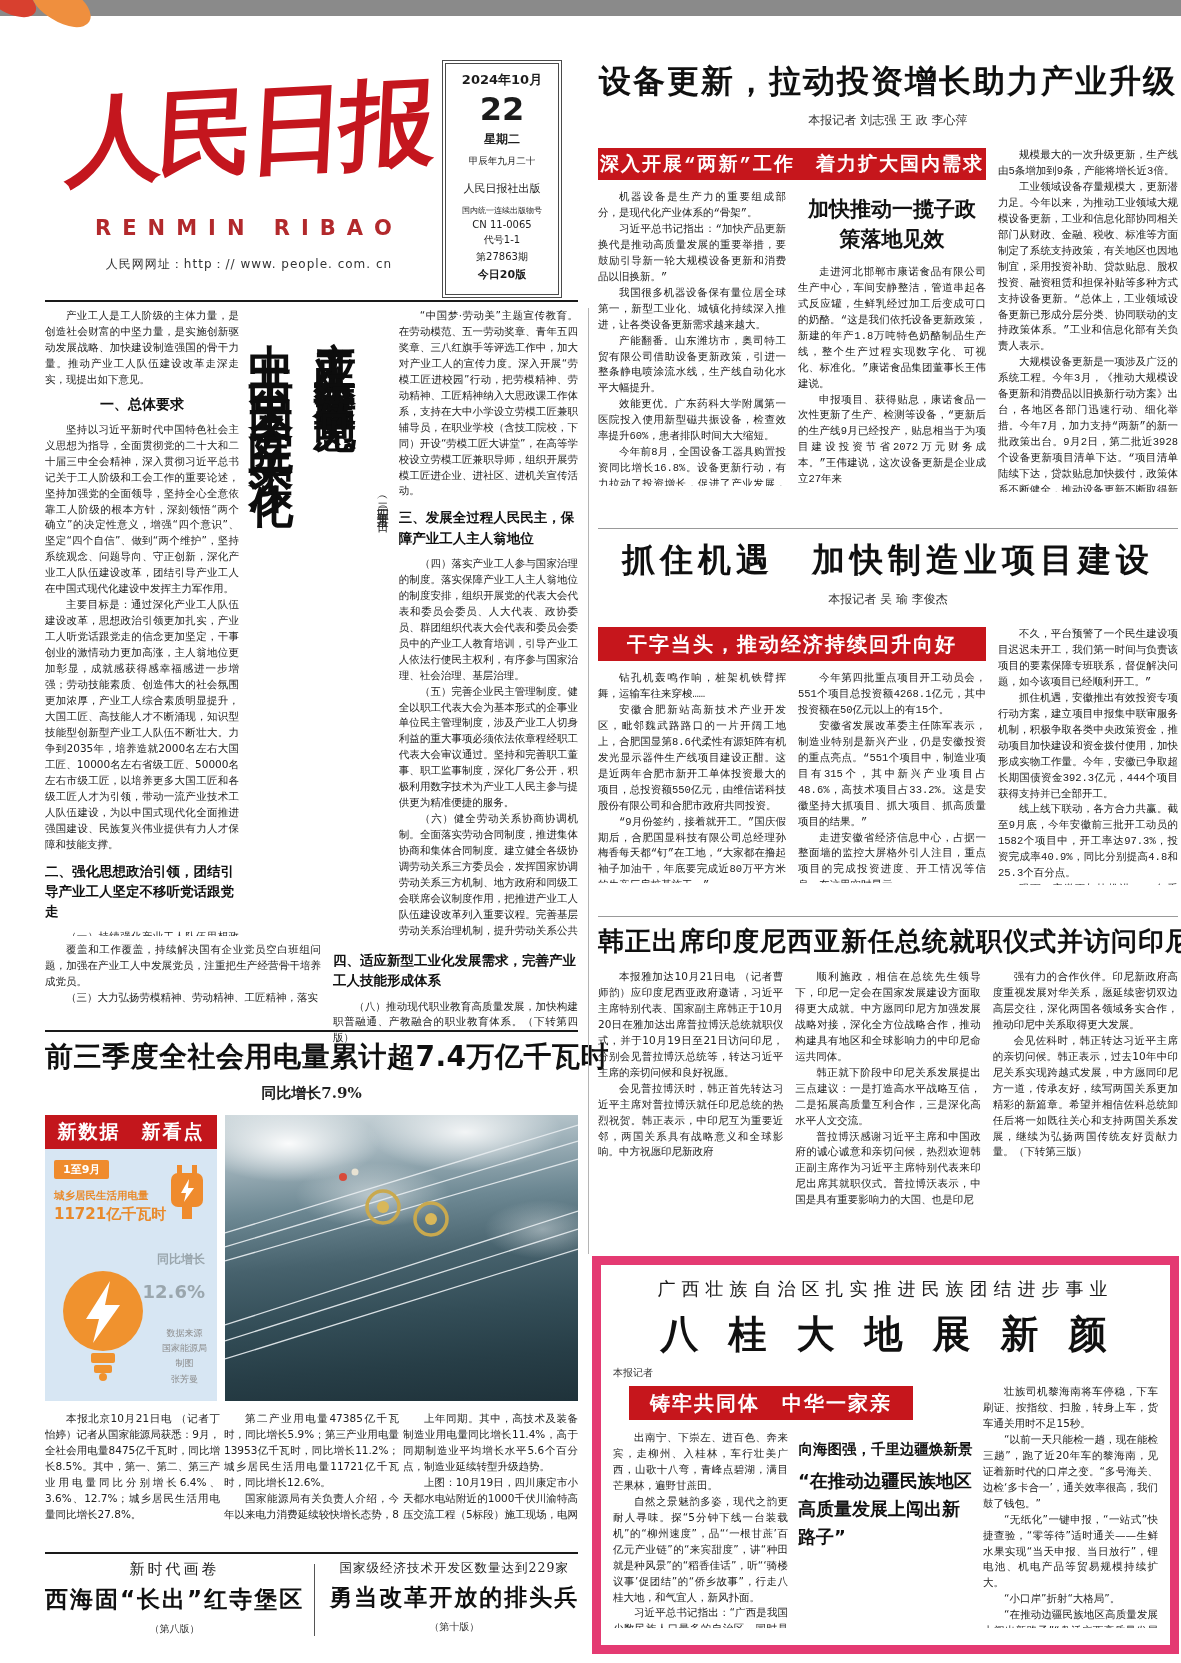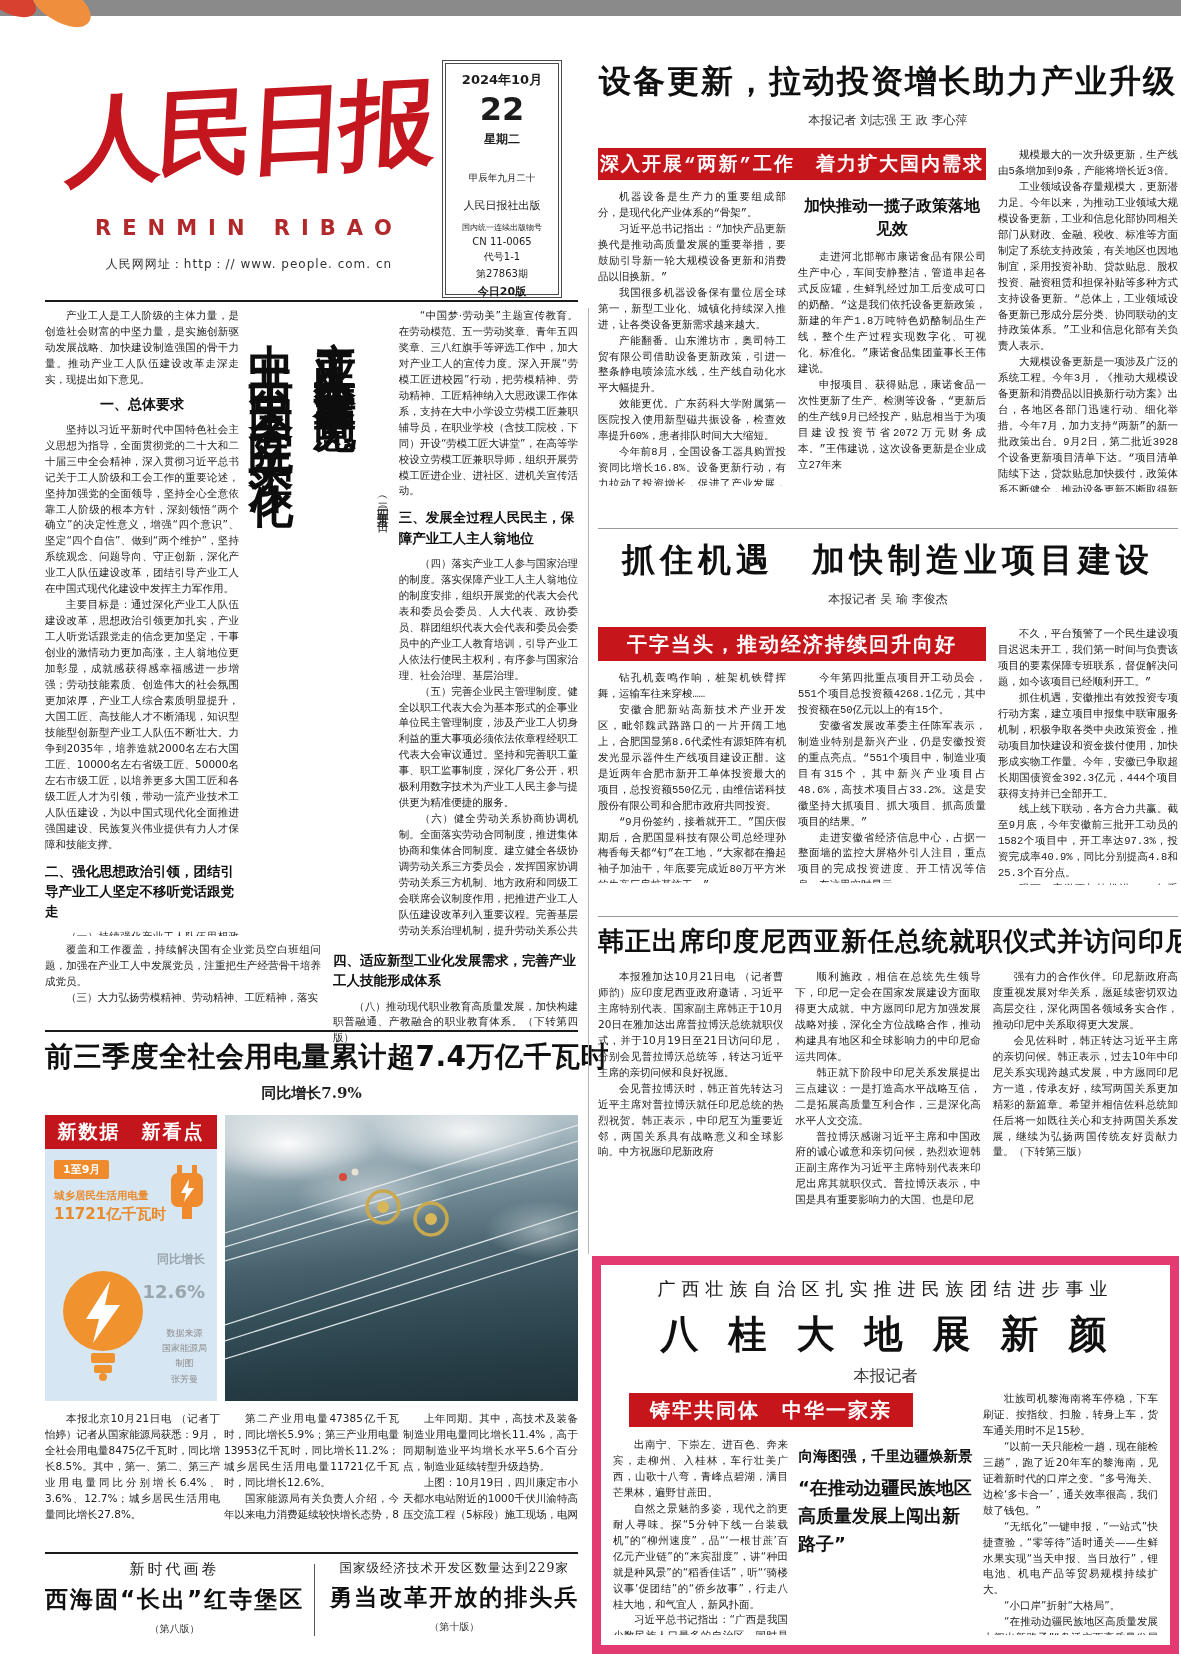"甲辰年九月二十" .db-lunar { margin-top: 24px -> 7px }
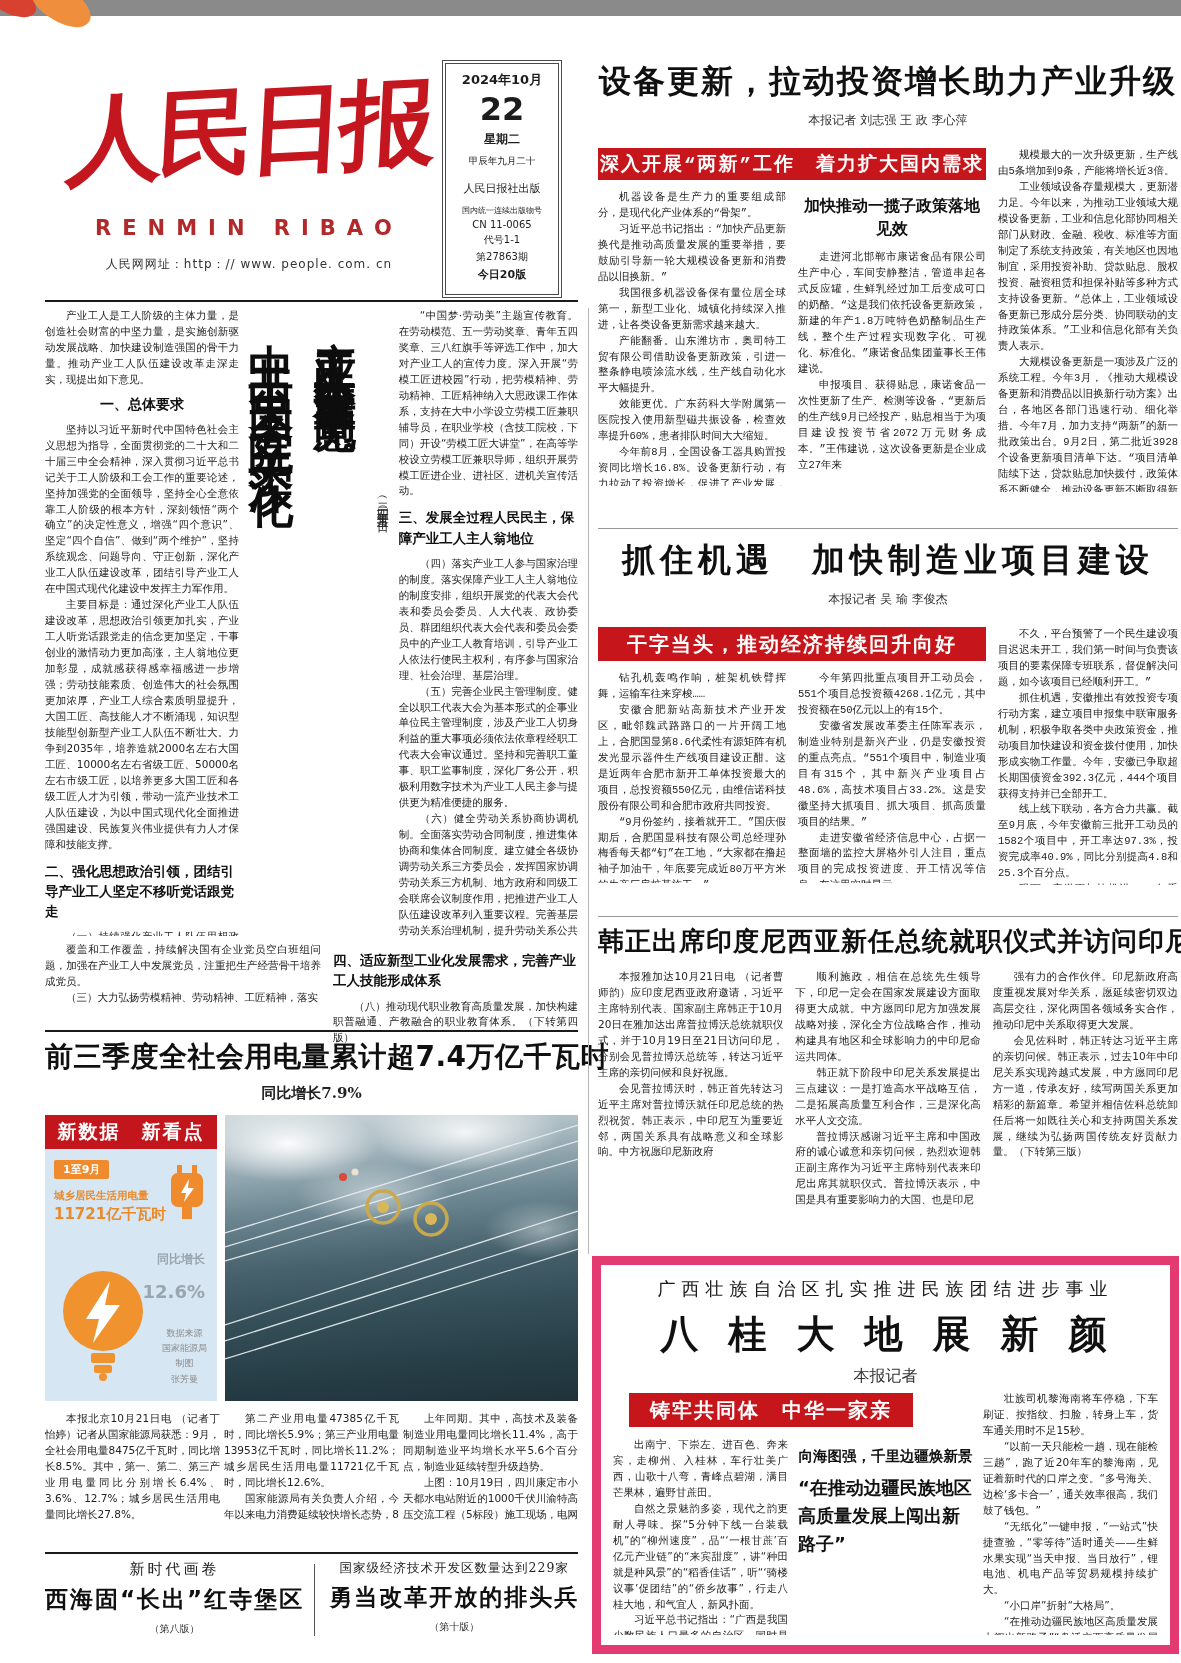"加快推动一揽子政策落地见效" .col-head-center { font-size: 16px -> 21px }
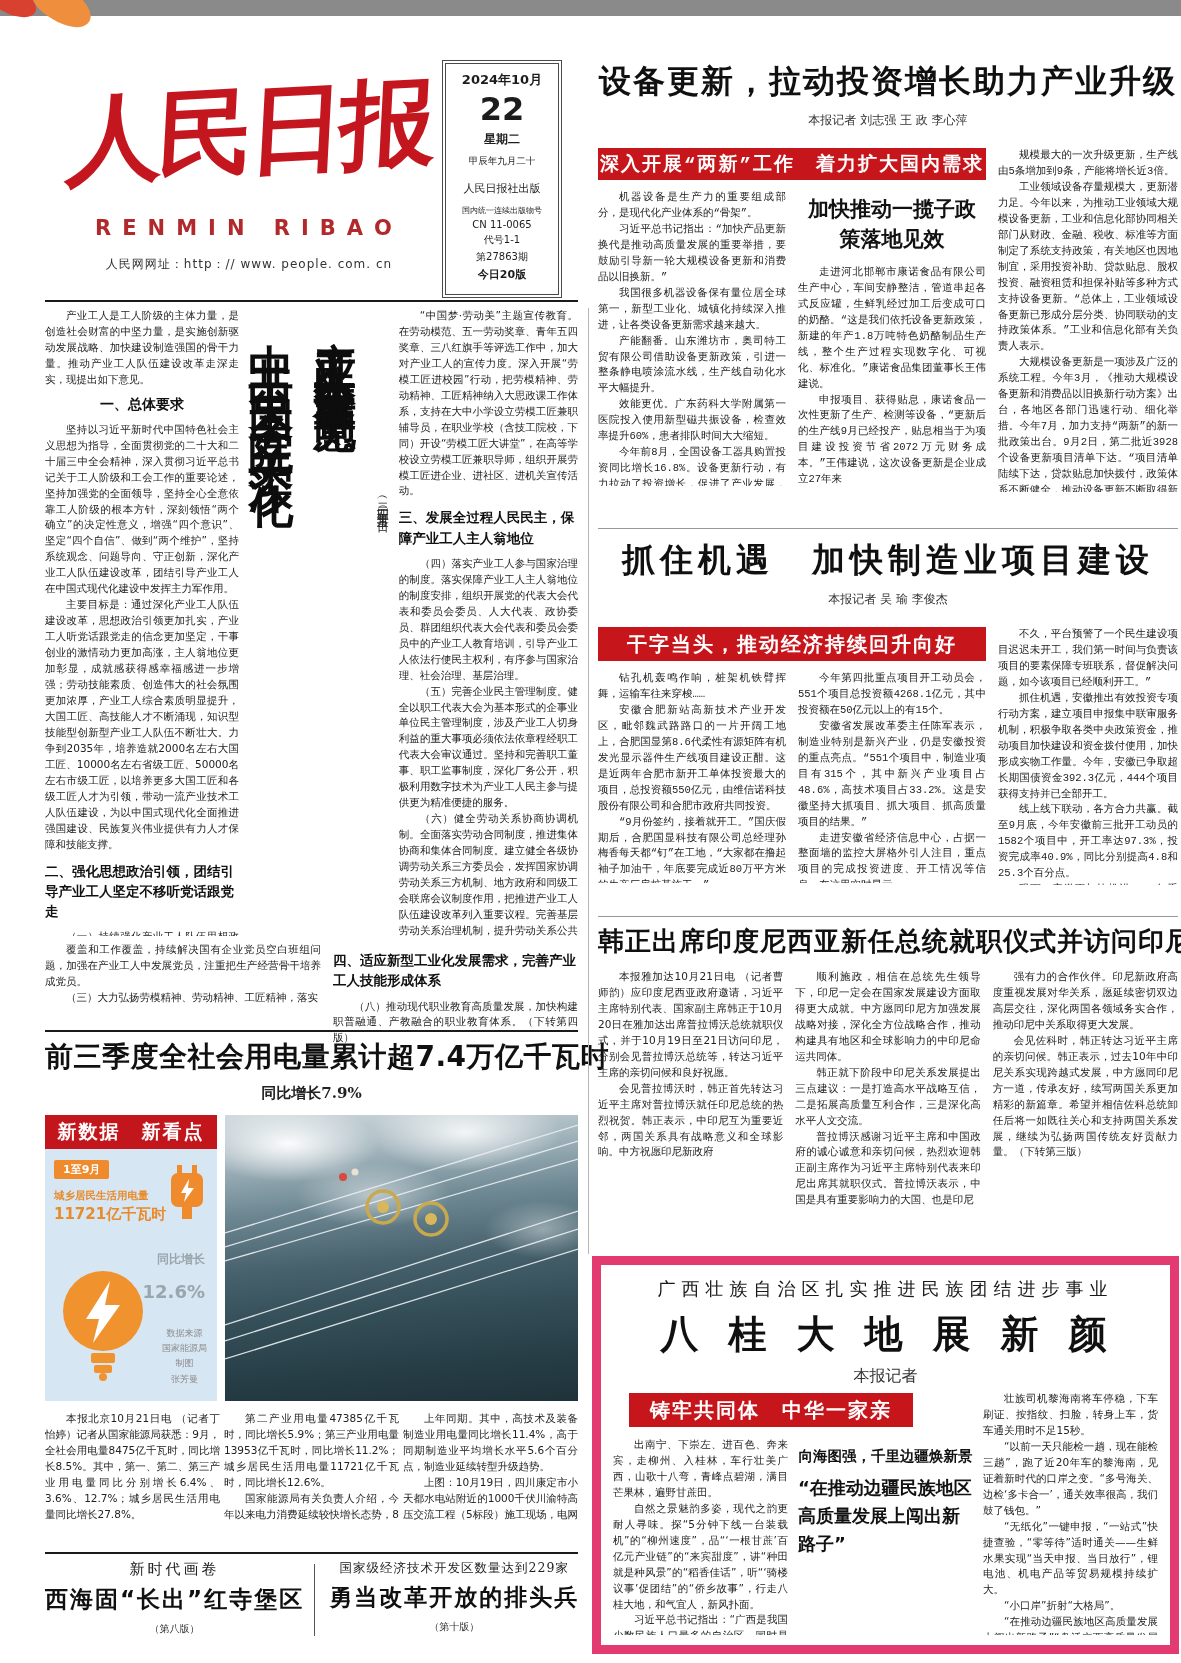"本报记者" .gx-byline { font-size: 16px -> 10px; text-align: center -> none }
